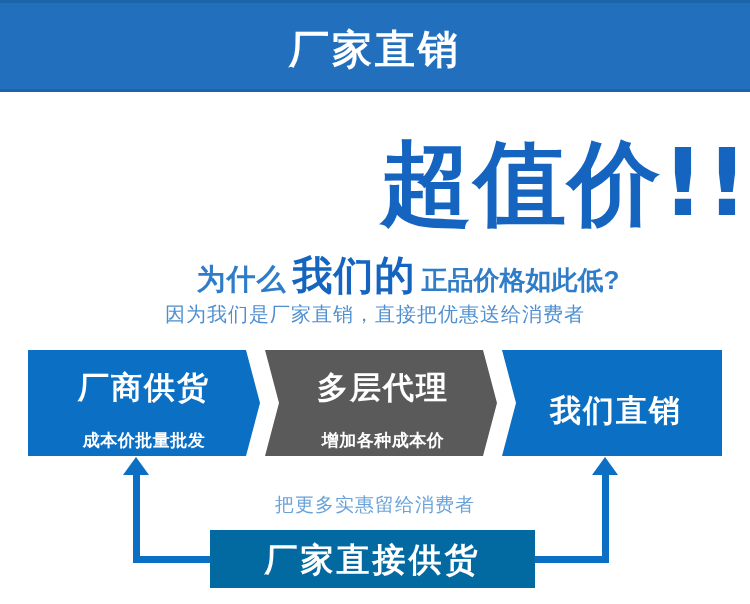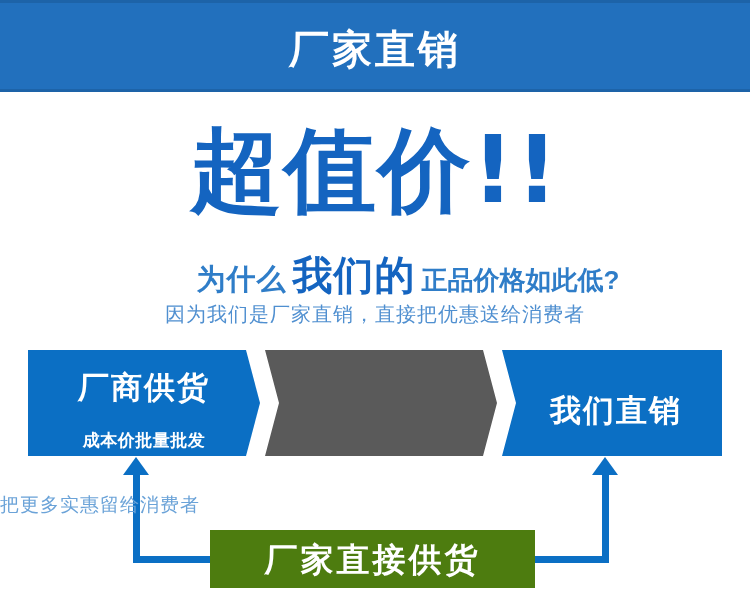"超值价!!" .hero { text-align: center -> right; top: 125px -> 138px }
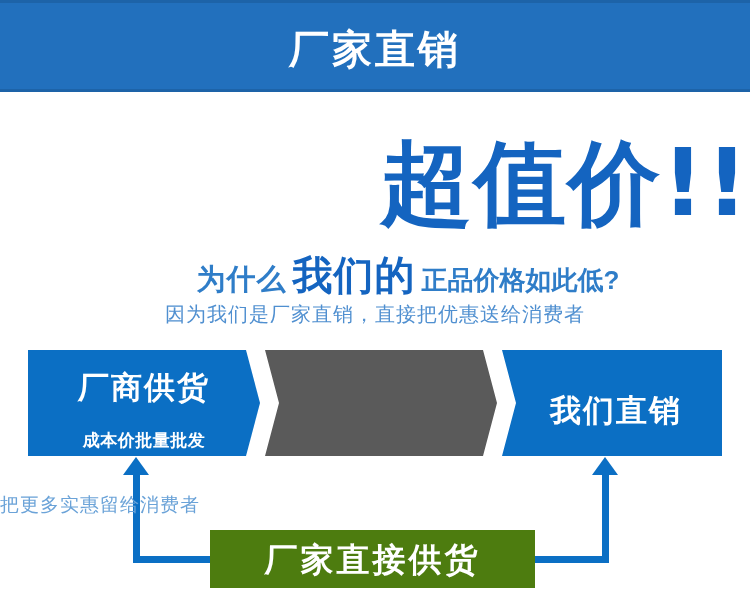"多层代理" div.step-title { html: none -> <div>多层代理</div> }
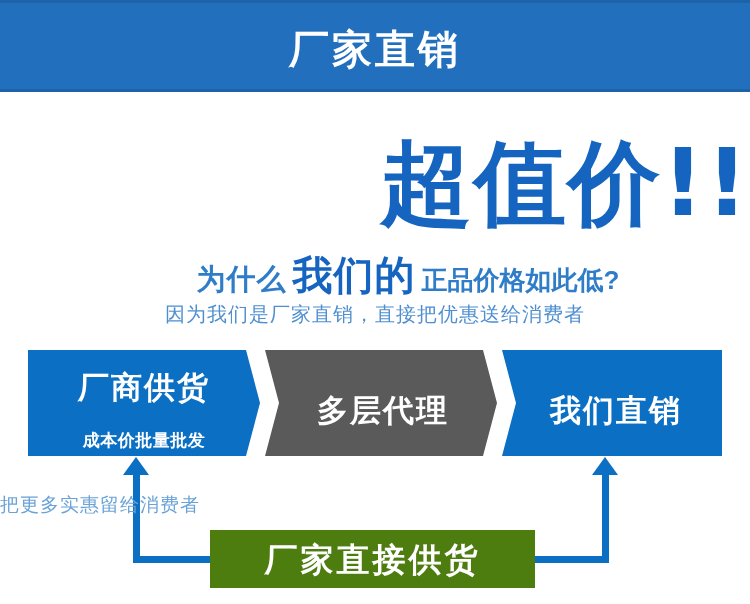"增加各种成本价" div.step-sub { html: none -> <div>增加各种成本价</div> }
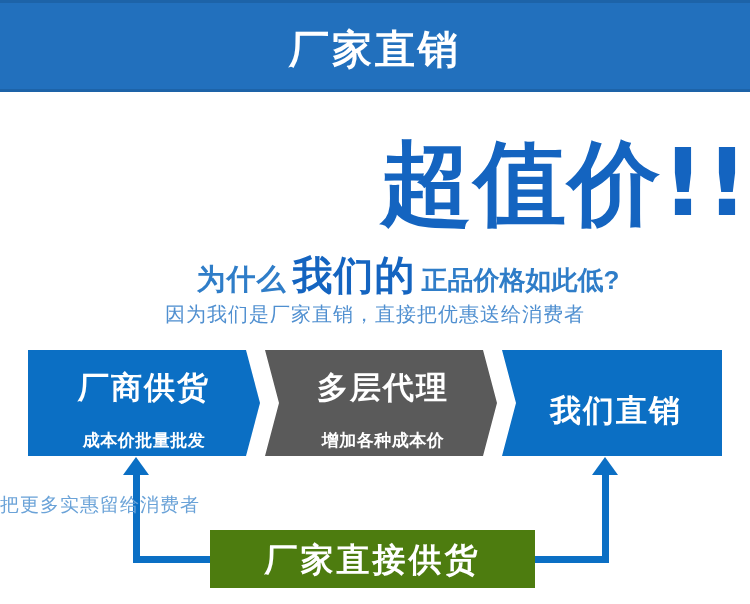"把更多实惠留给消费者" .bottom-caption { text-align: none -> center }
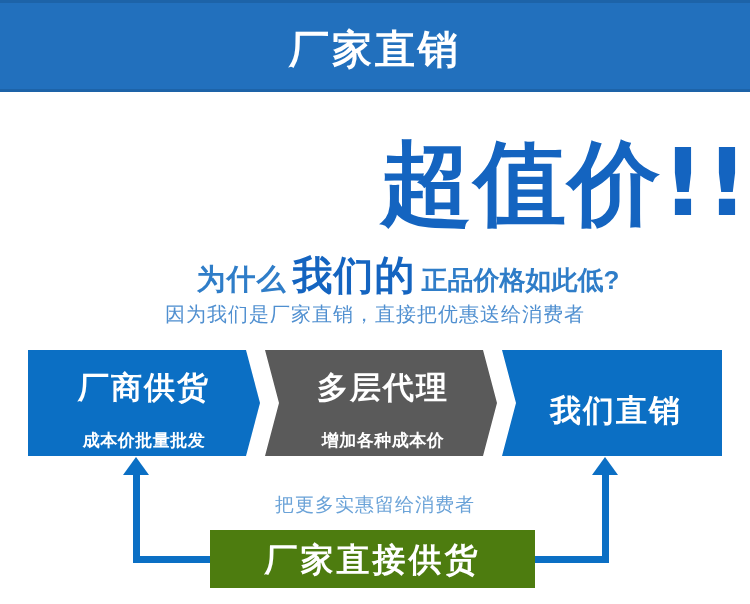"厂家直接供货" .bottom-box { background: #4d7c0f -> #0369a1 }
